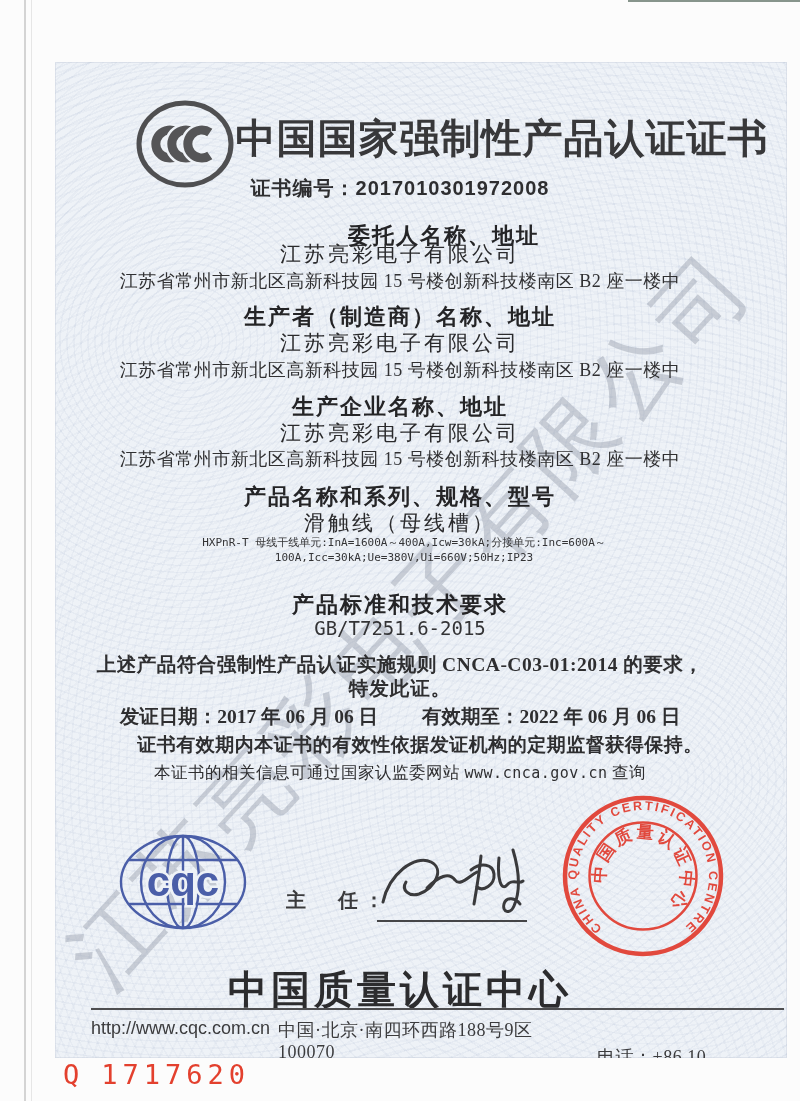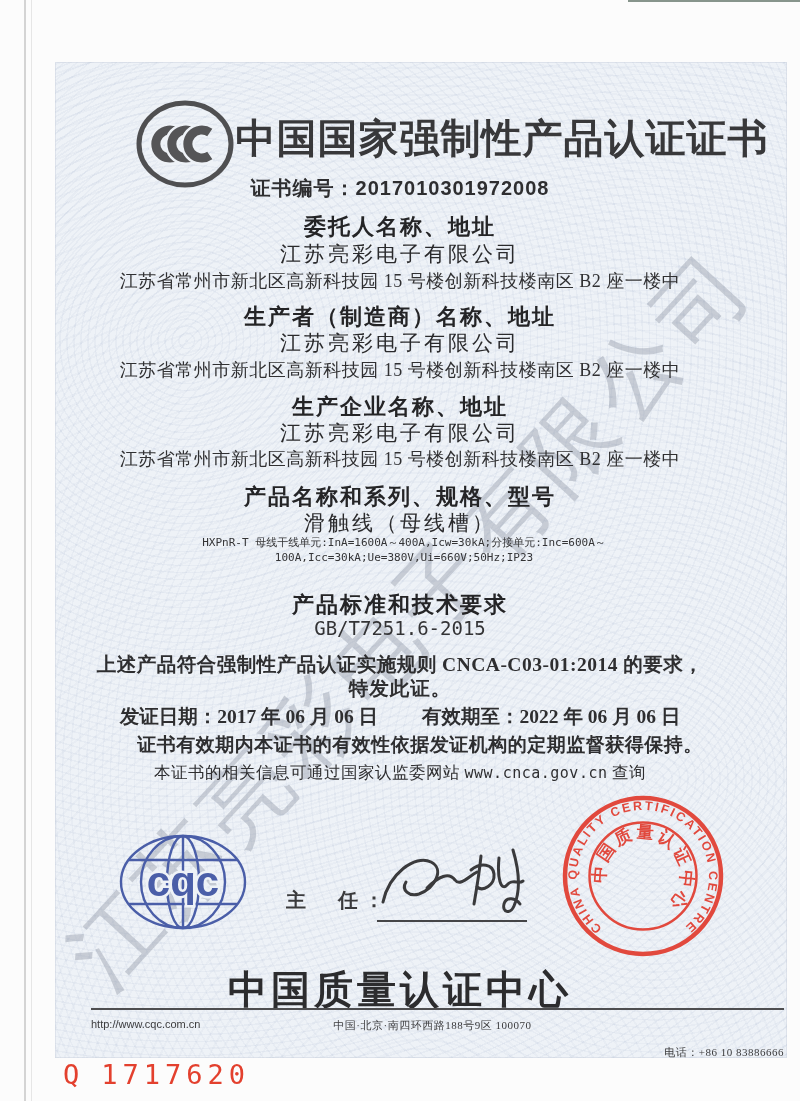"委托人名称、地址" .h1p { margin-left: none -> 44px; top: 150px -> 159px }
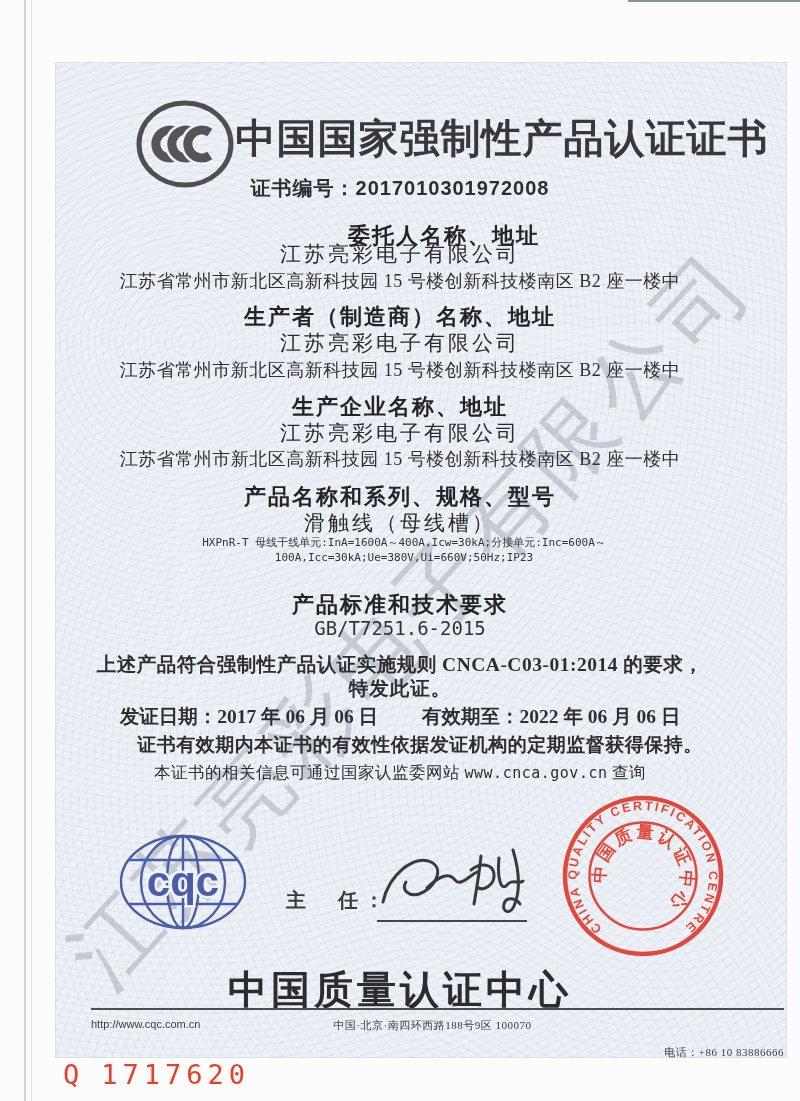"http://www.cqc.com.cn" .footer-row { font-size: 11px -> 18px }
